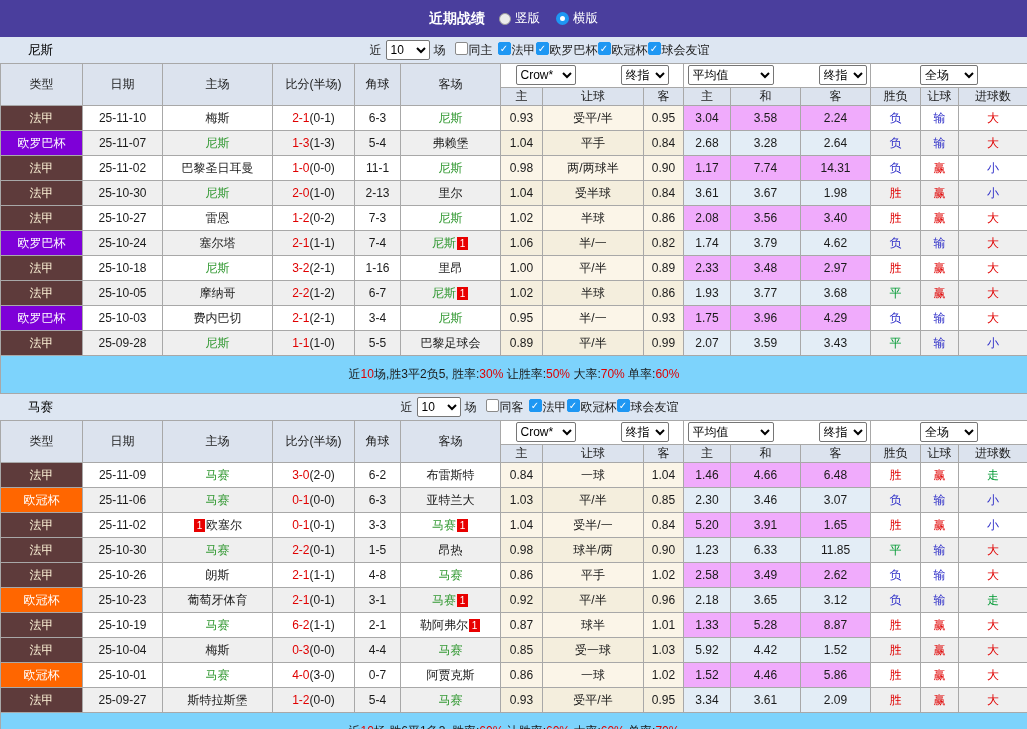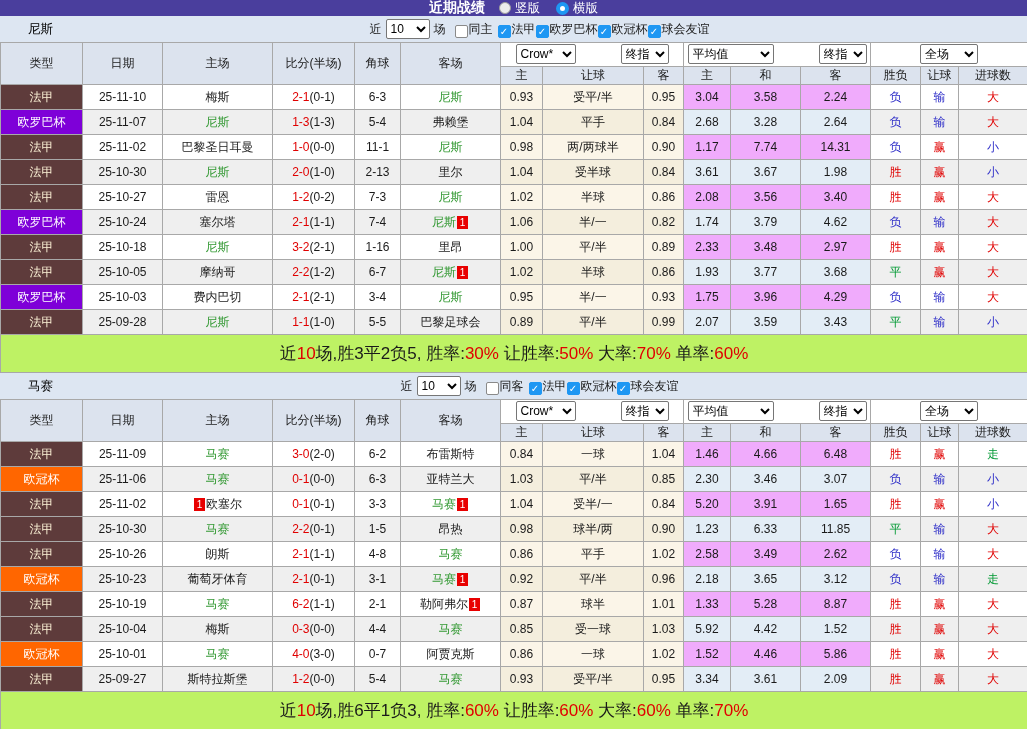"近期战绩" .titlebar { height: 16px -> 37px }
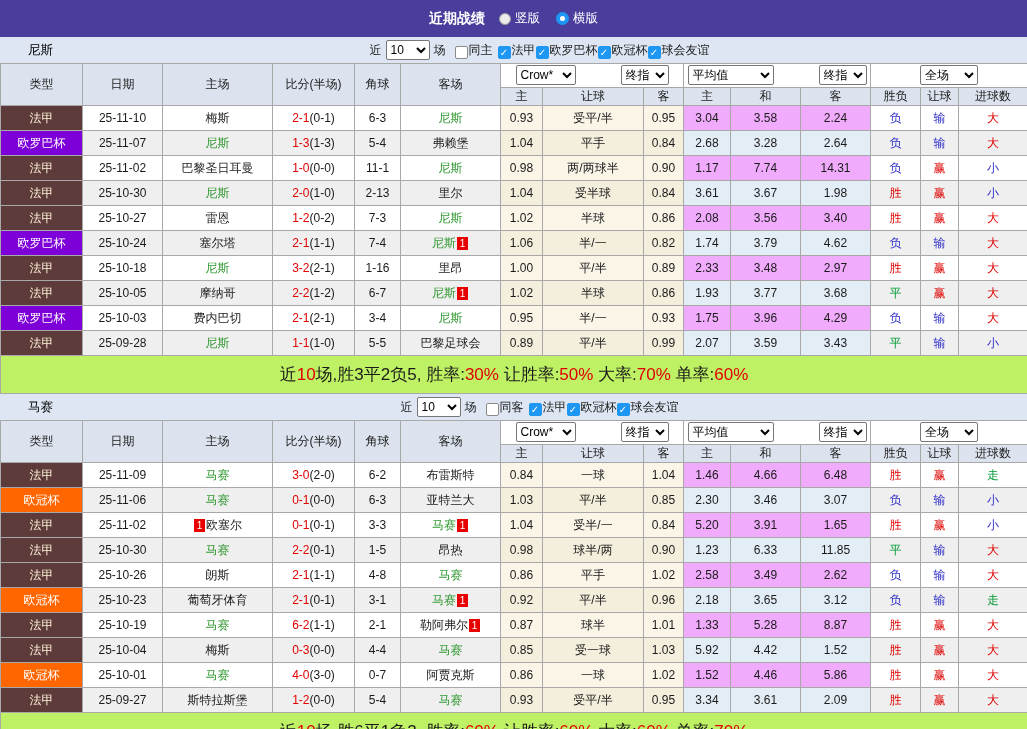"同主" .checks label { align-items: flex-end -> flex-start }
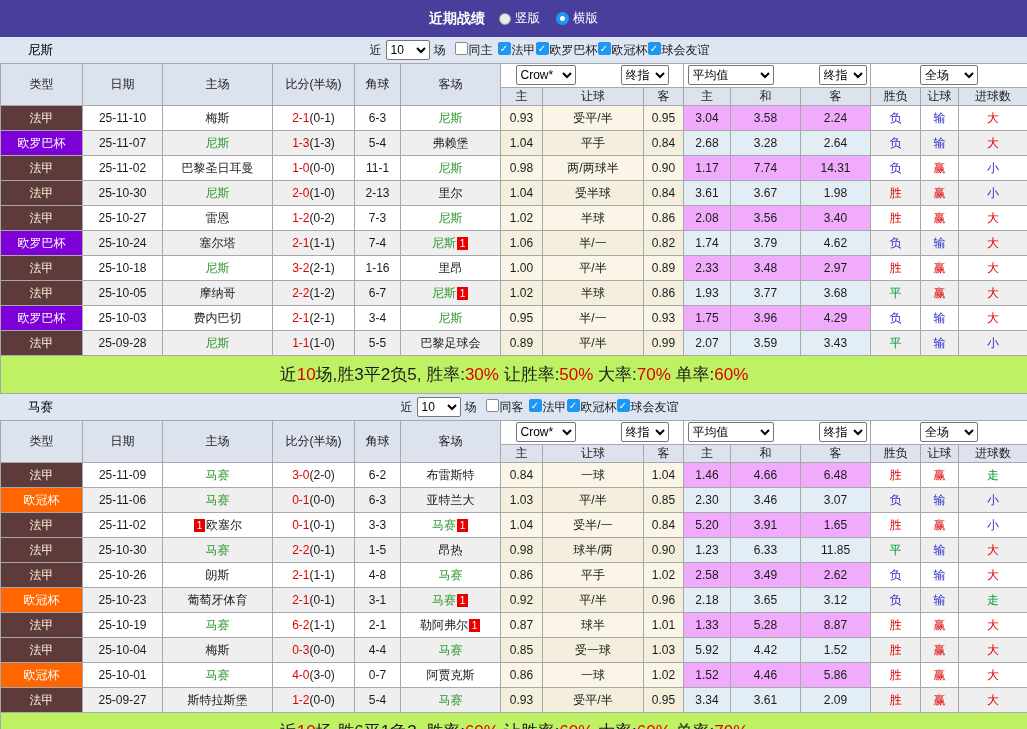"近10场,胜3平2负5, 胜率:30% 让胜率:50% 大率:70%" tfoot td { background: #bef264 -> #7dd3fc; font-size: 17px -> 12px }
